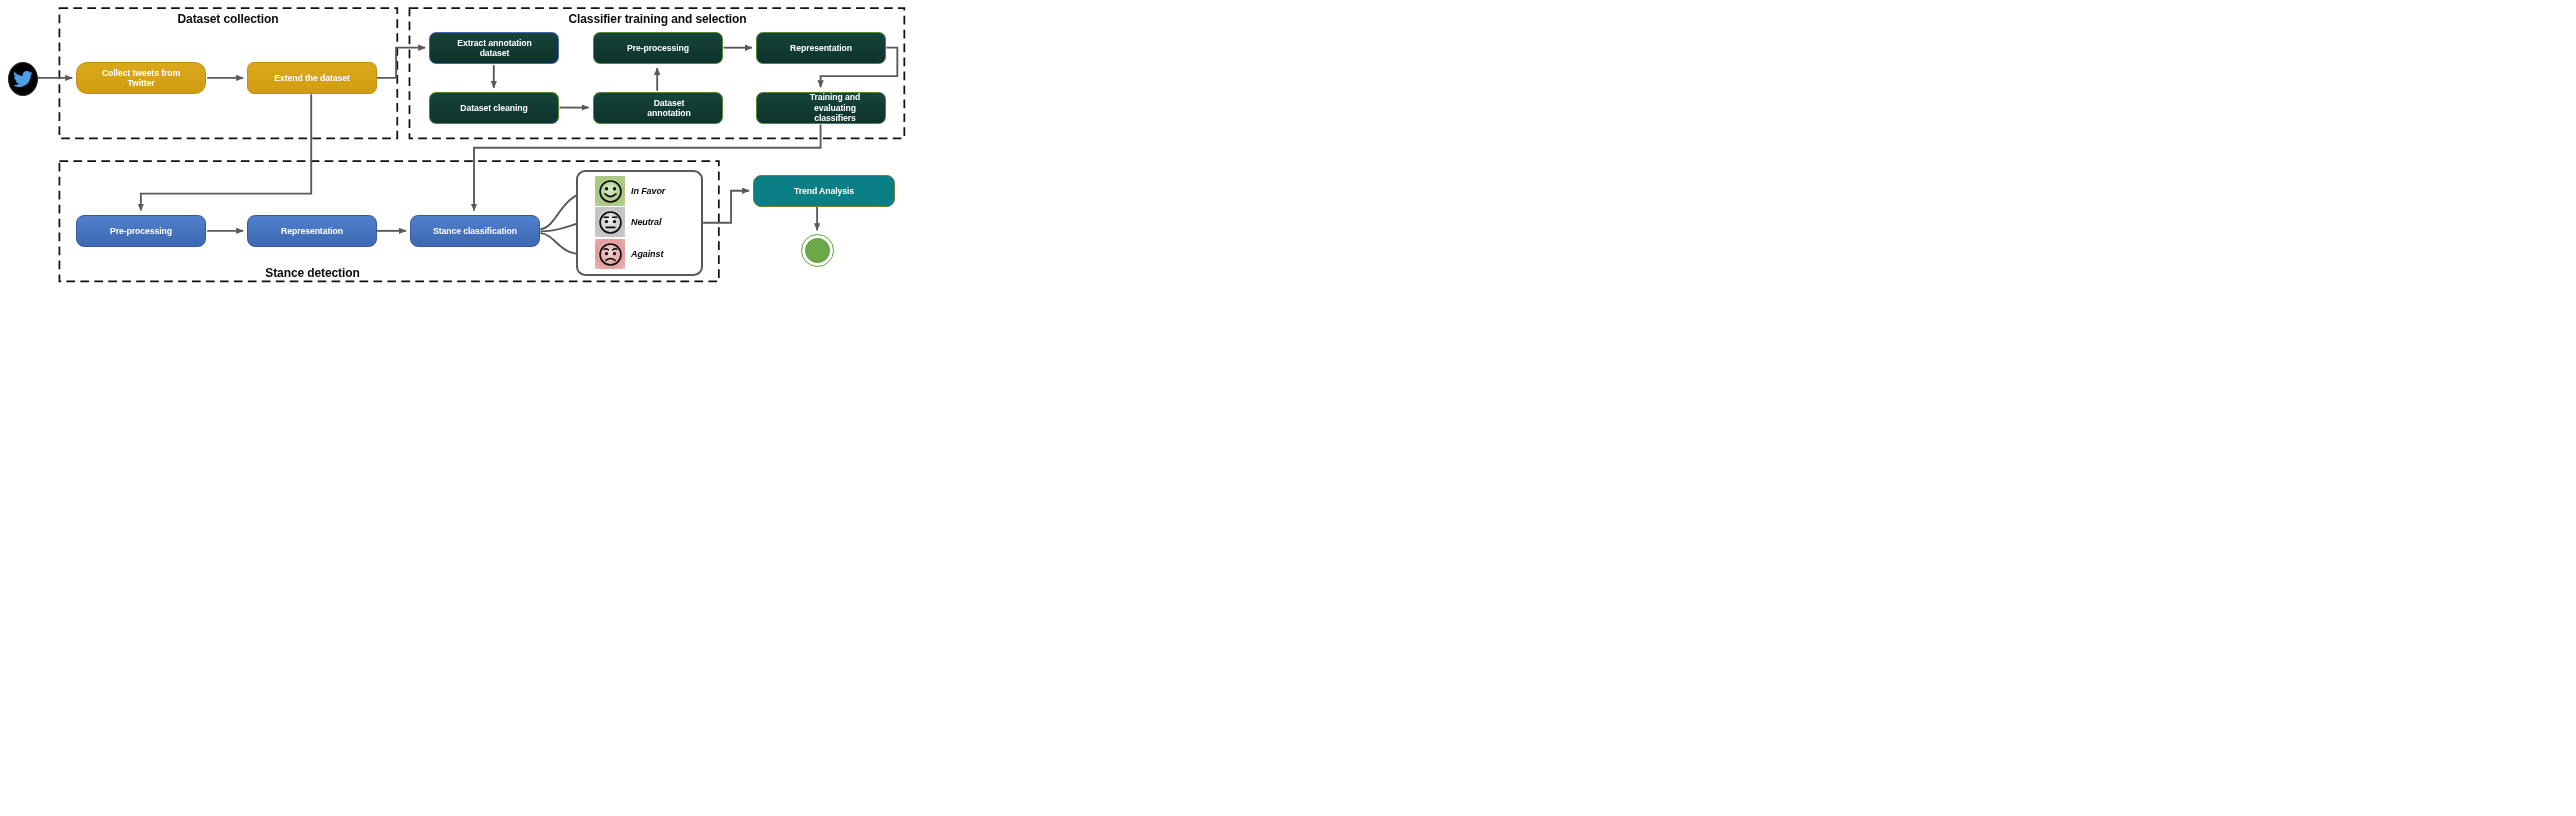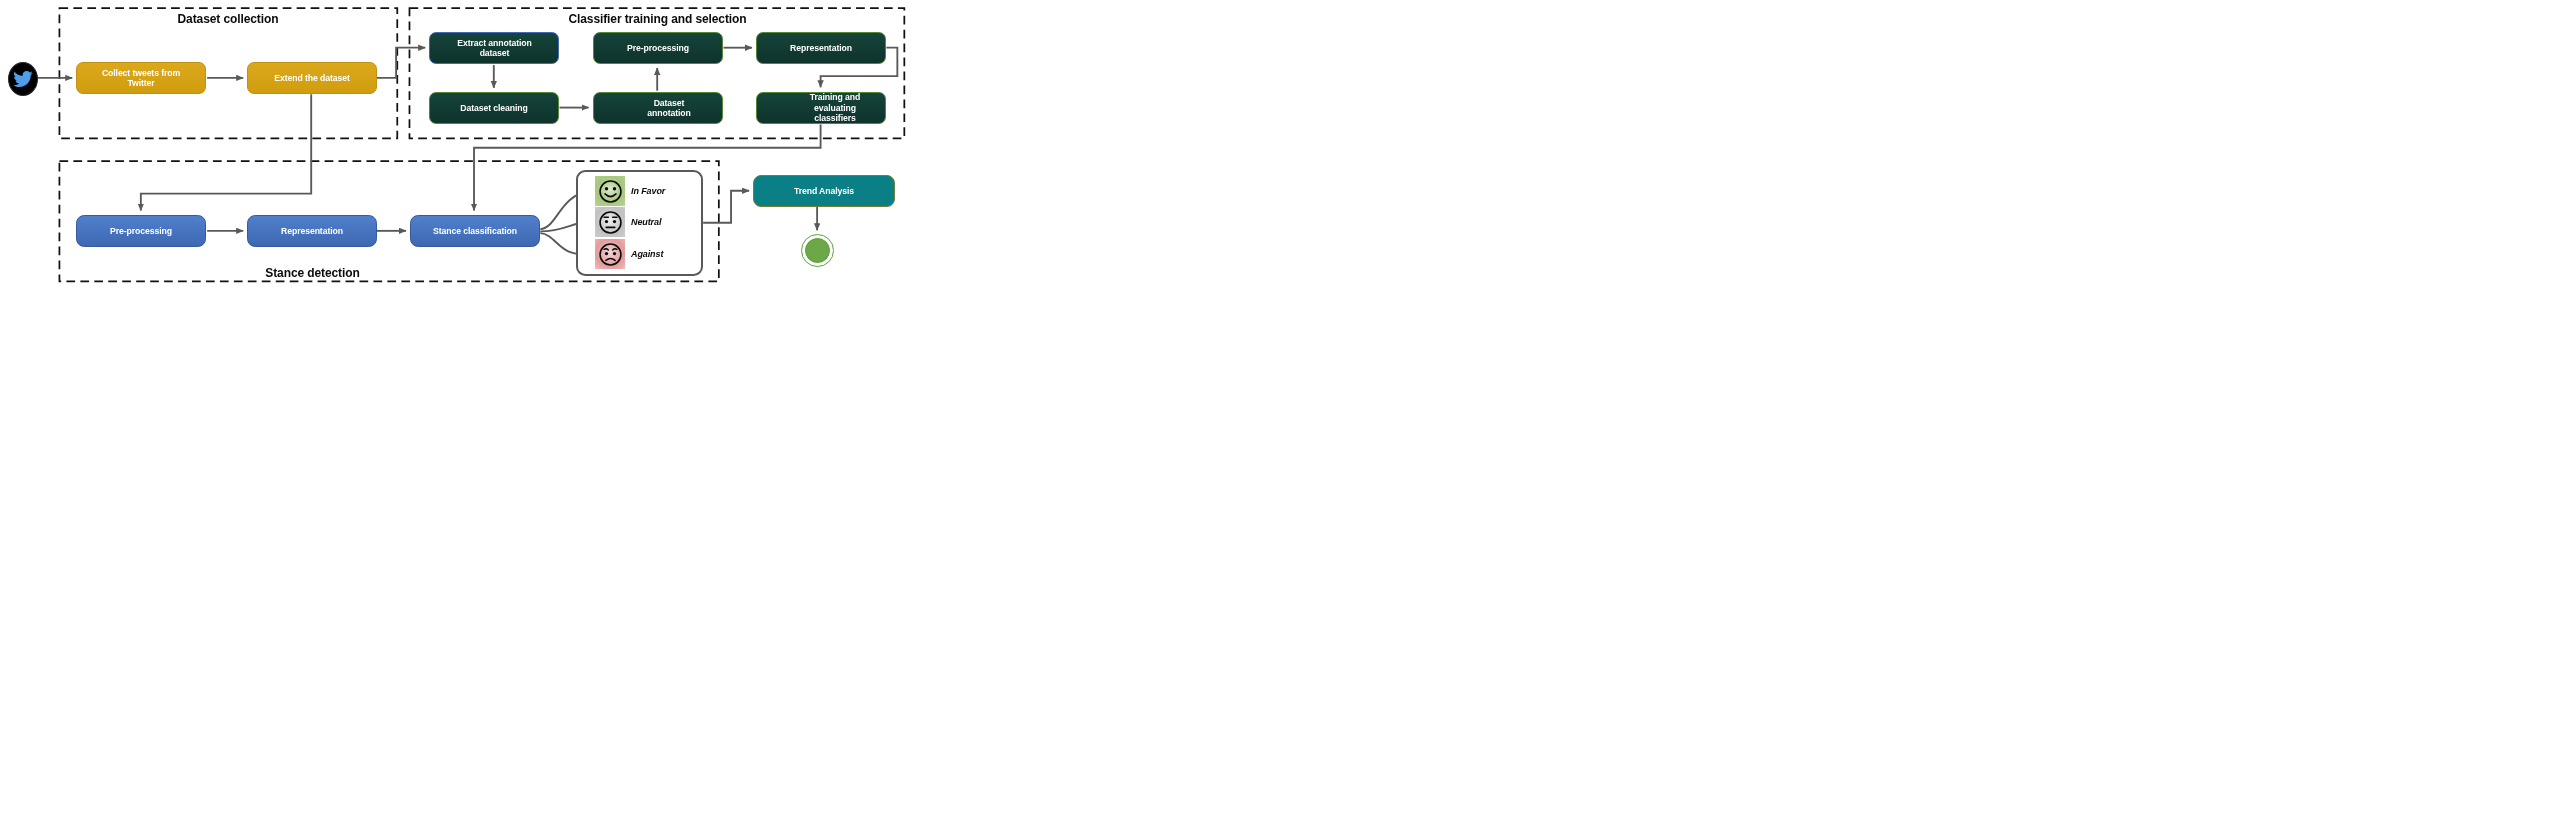"Collect tweets from Twitter" div.node { border-radius: none -> 11px }
